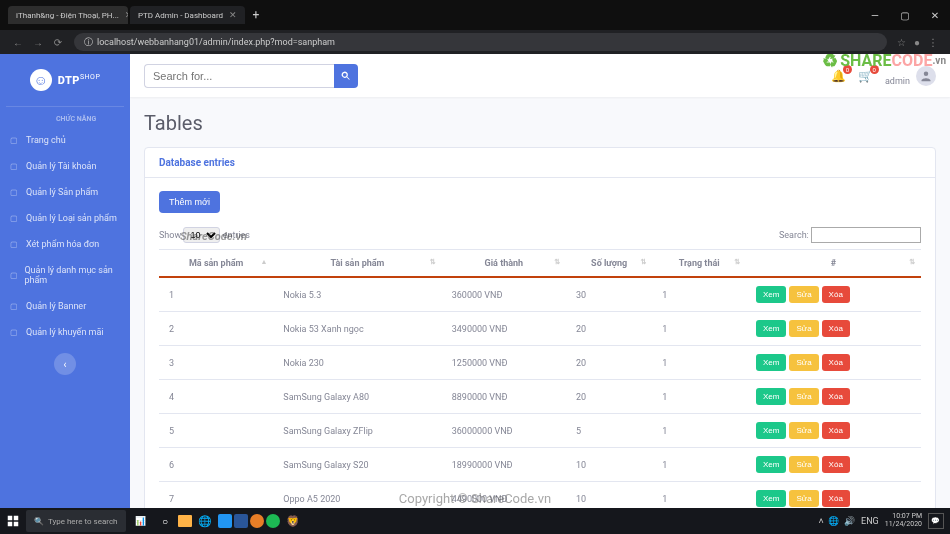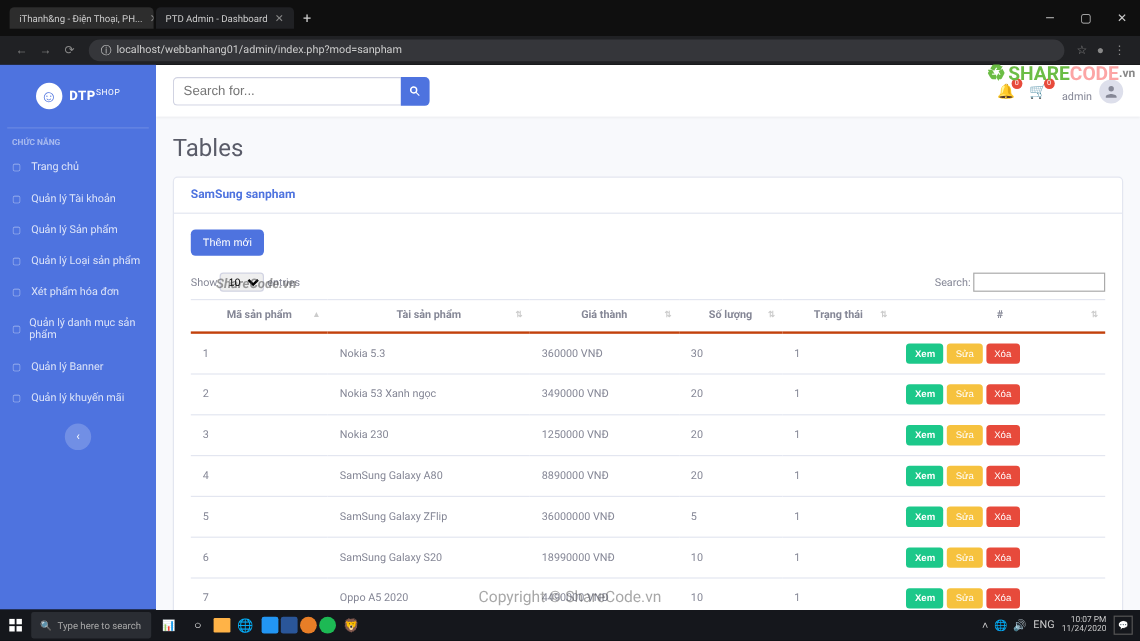"CHỨC NĂNG" .sidebar-heading { margin-left: none -> 46px }
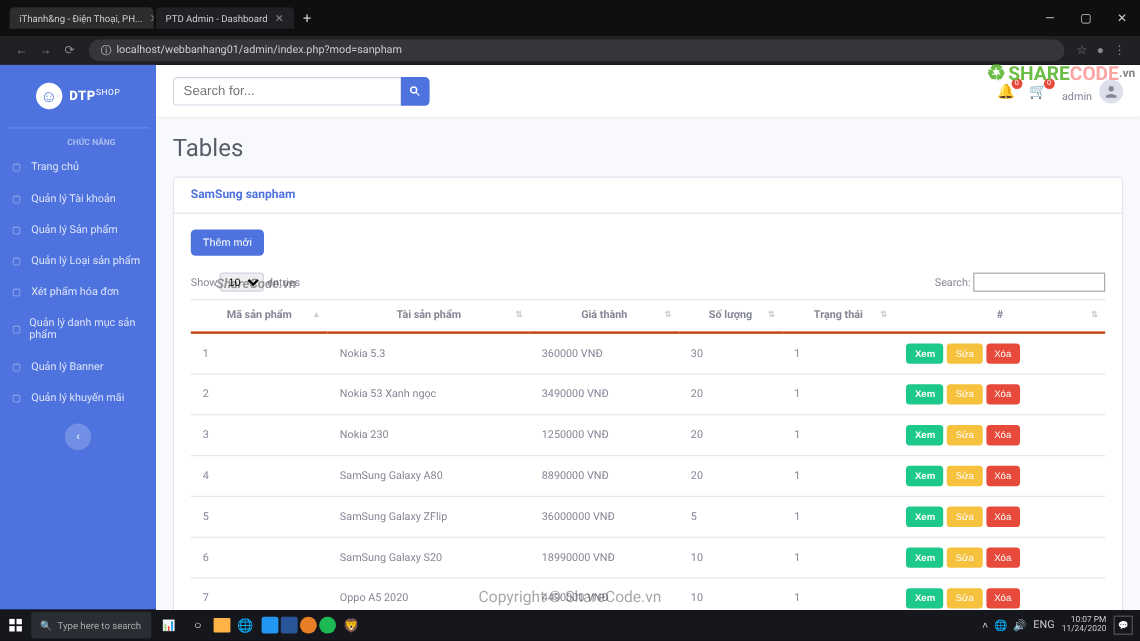"SamSung sanpham" div.card-header { text: SamSung sanpham -> Database entries }
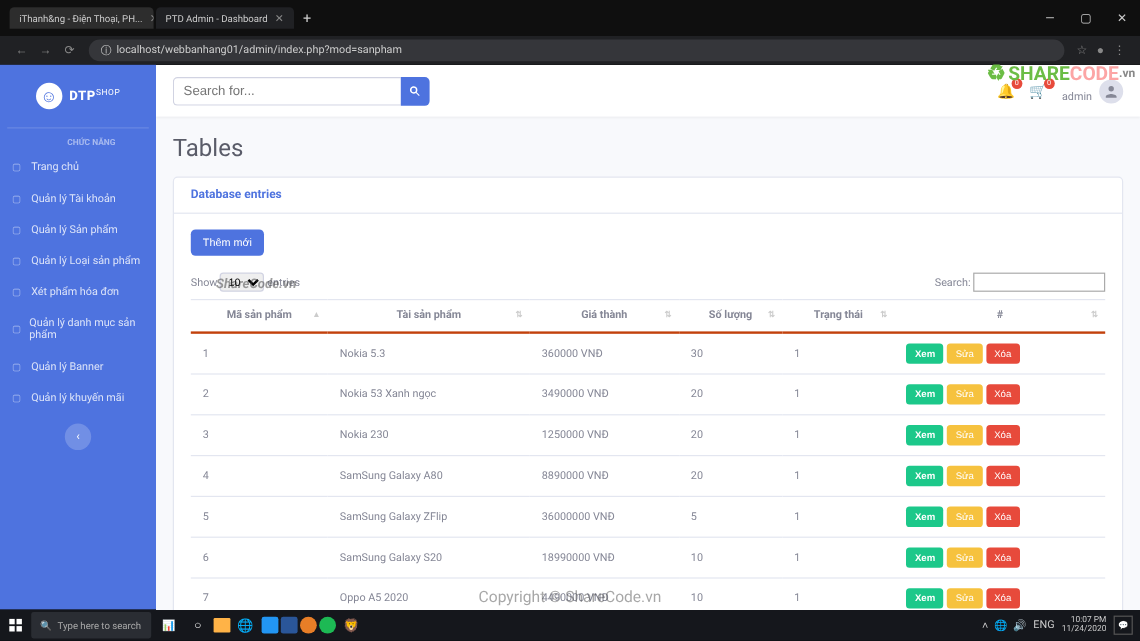"Xem" .btn-view { font-weight: bold -> none }
